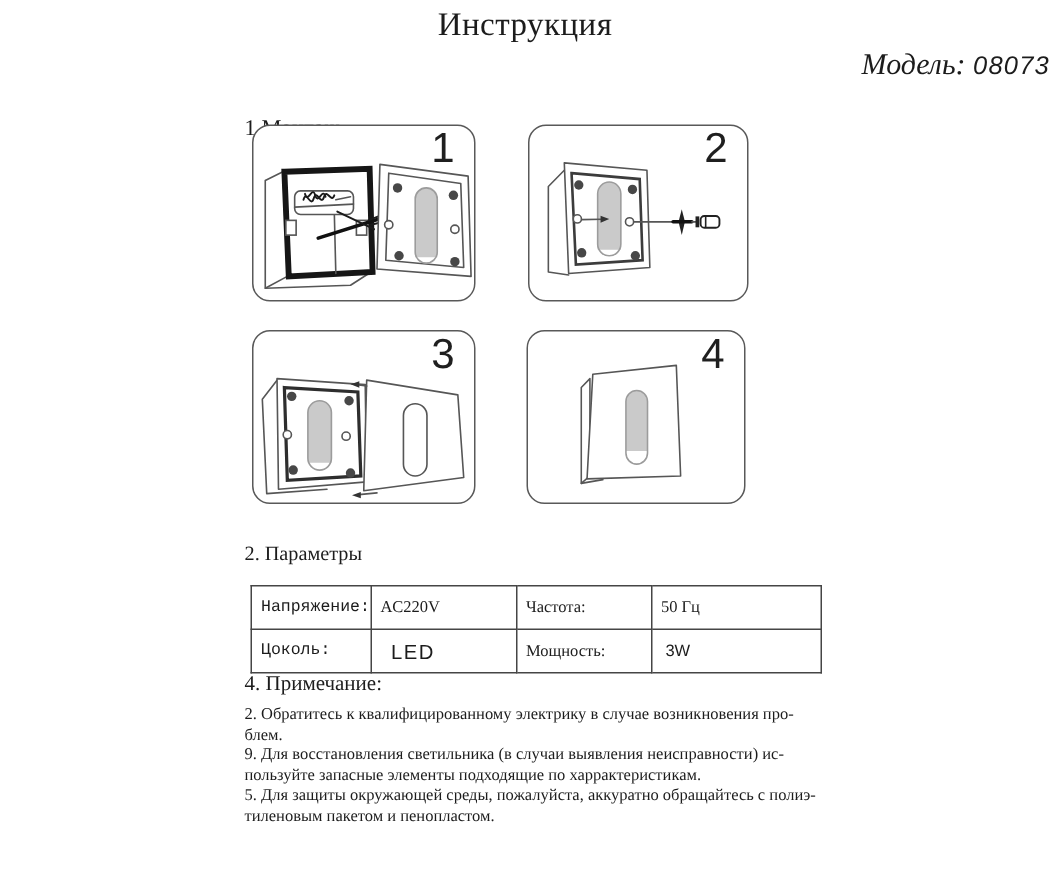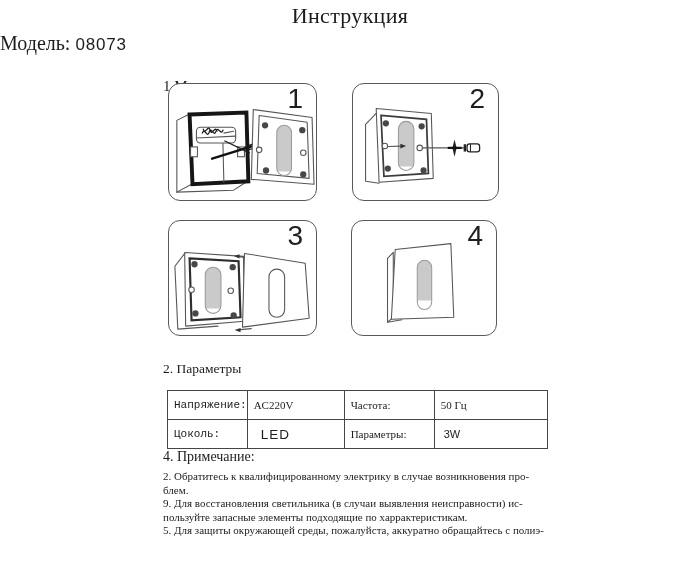"Модель: 08073" .model-line { font-style: none -> italic; text-align: left -> right }
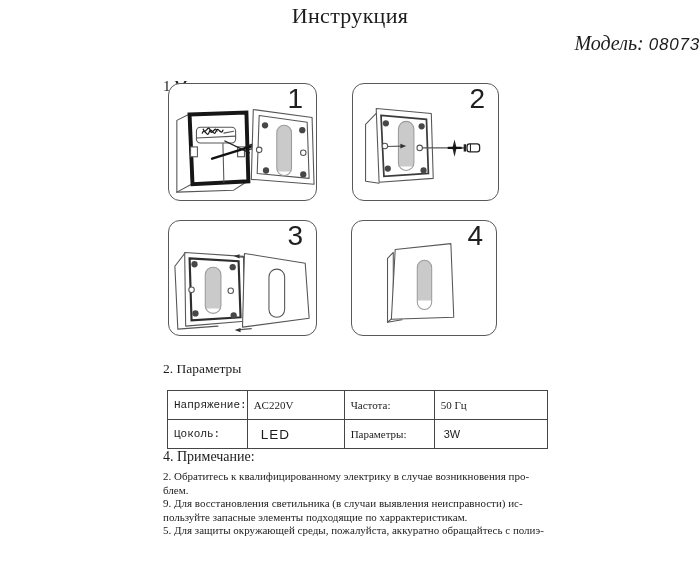"Параметры:" td.c3 { text: Параметры -> Мощность }
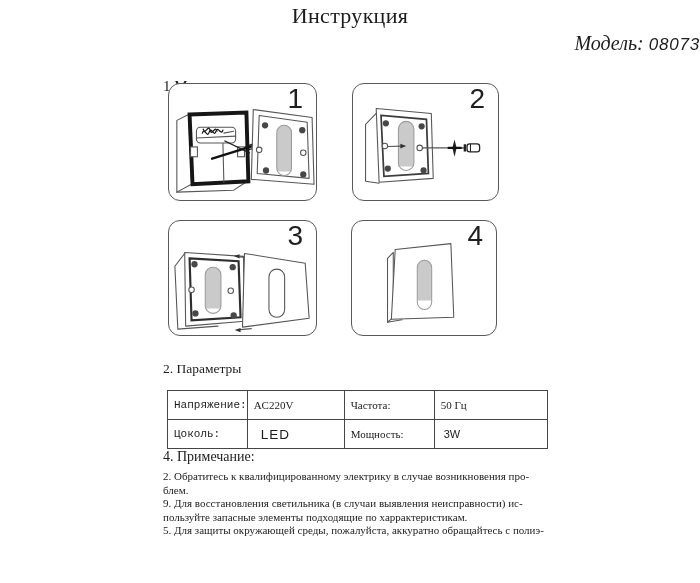"тиленовым пакетом и пенопластом." div { html: none -> <div>тиленовым пакетом и пенопластом.</div> }
